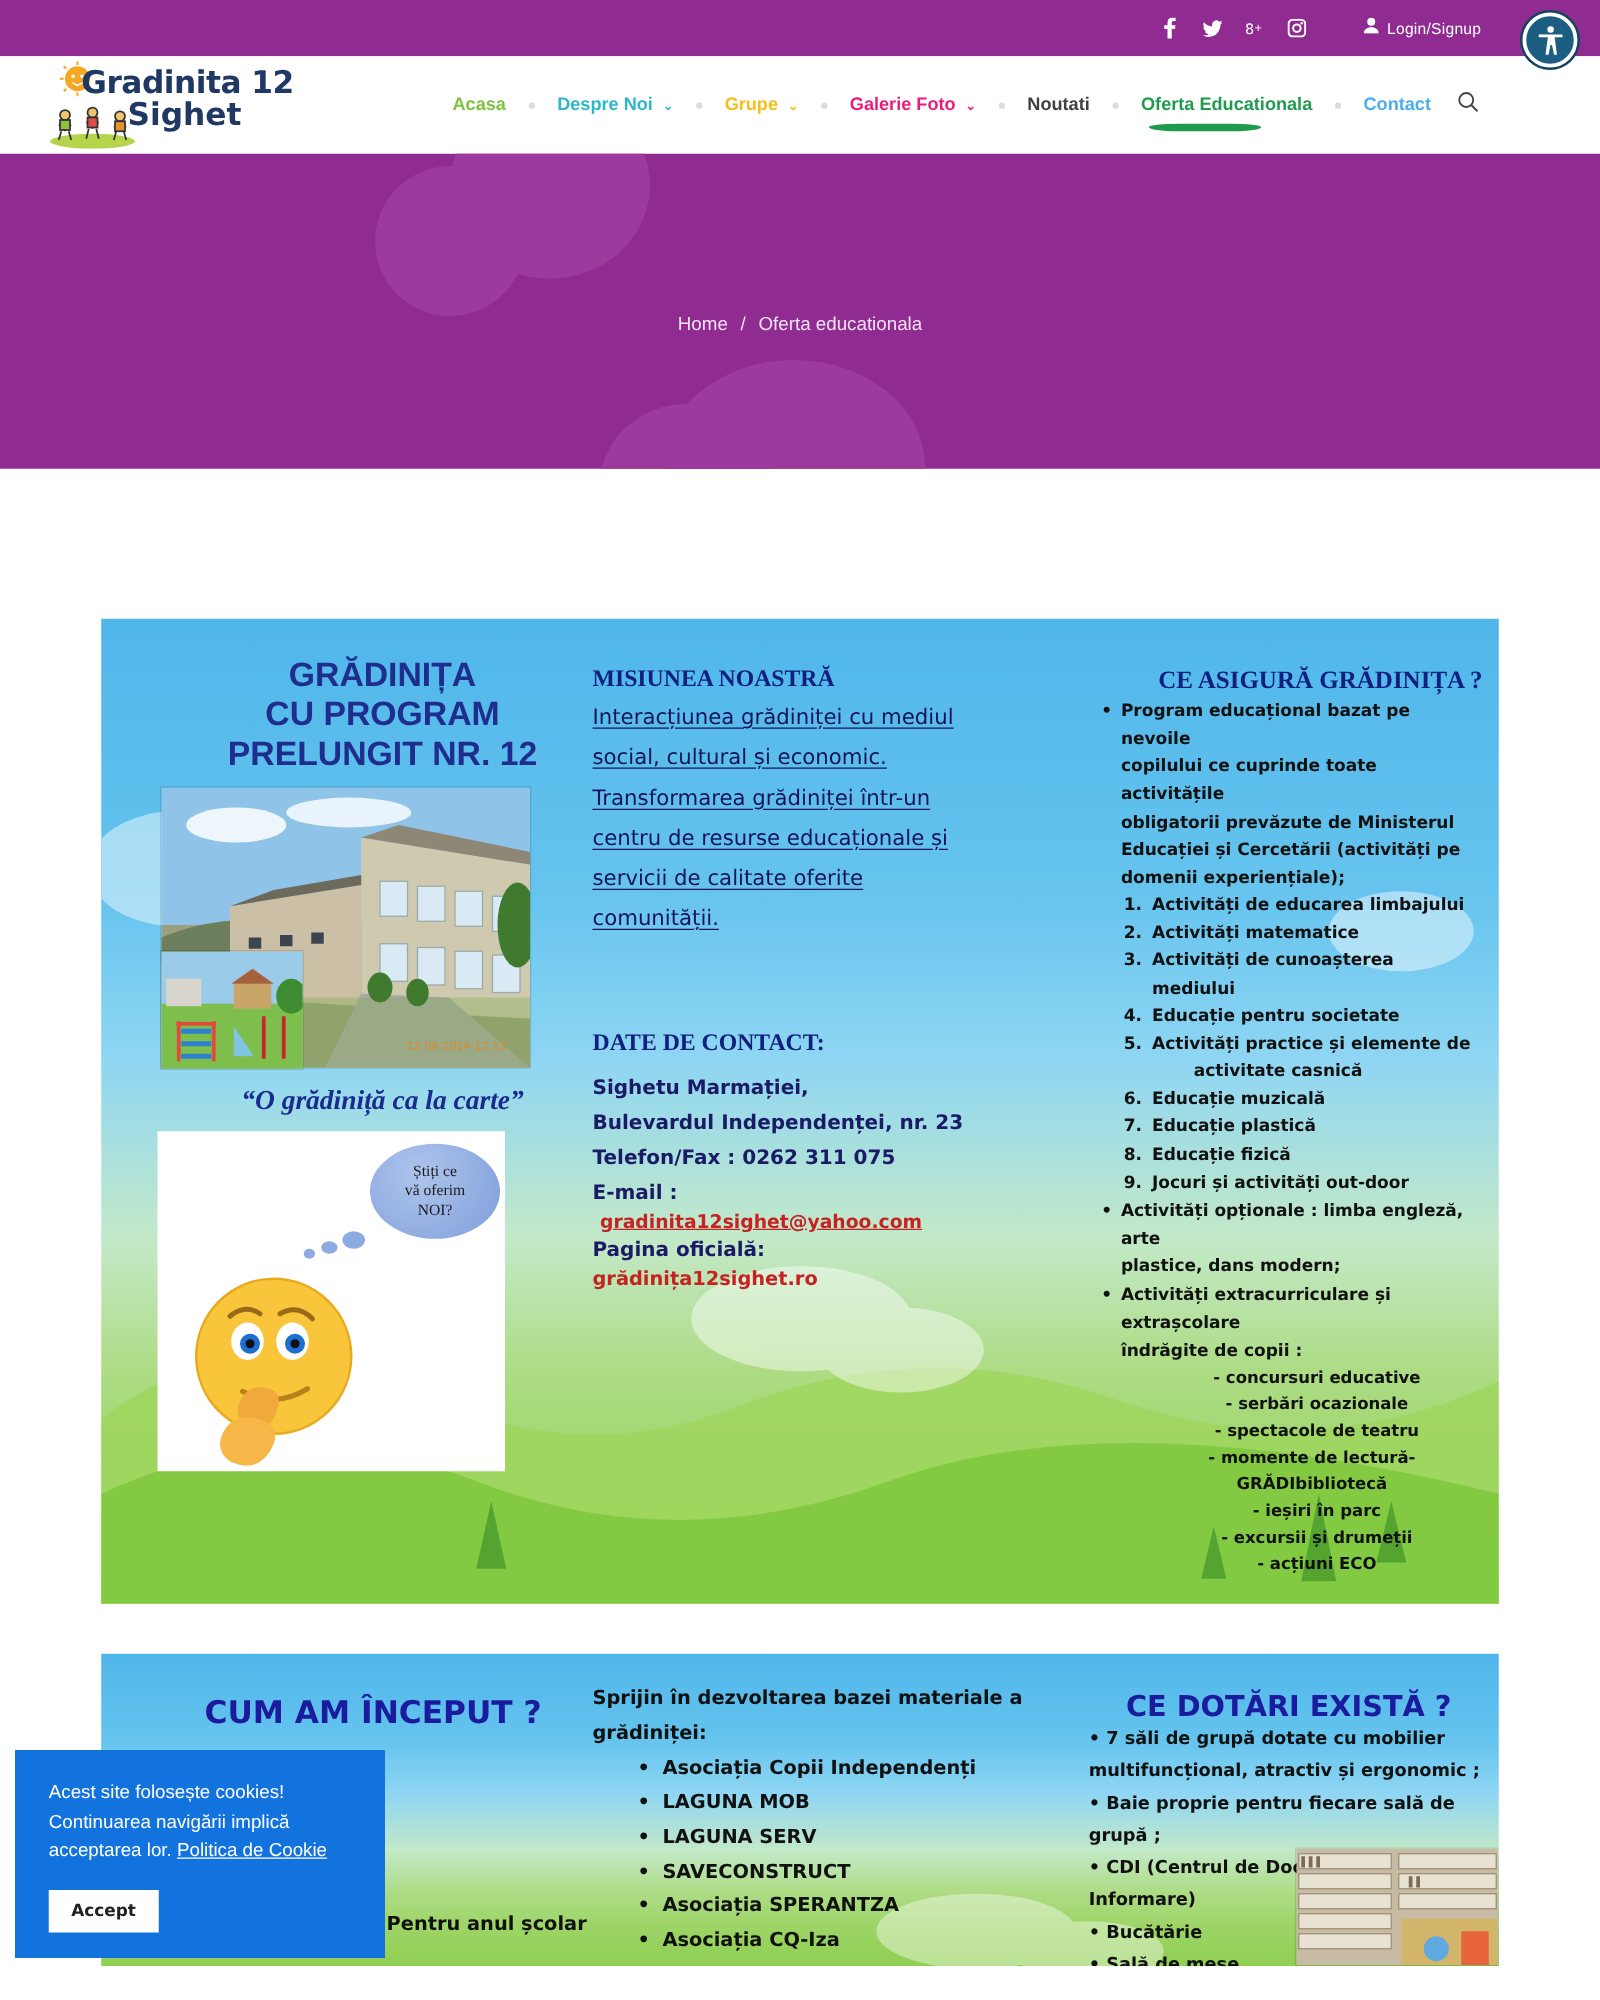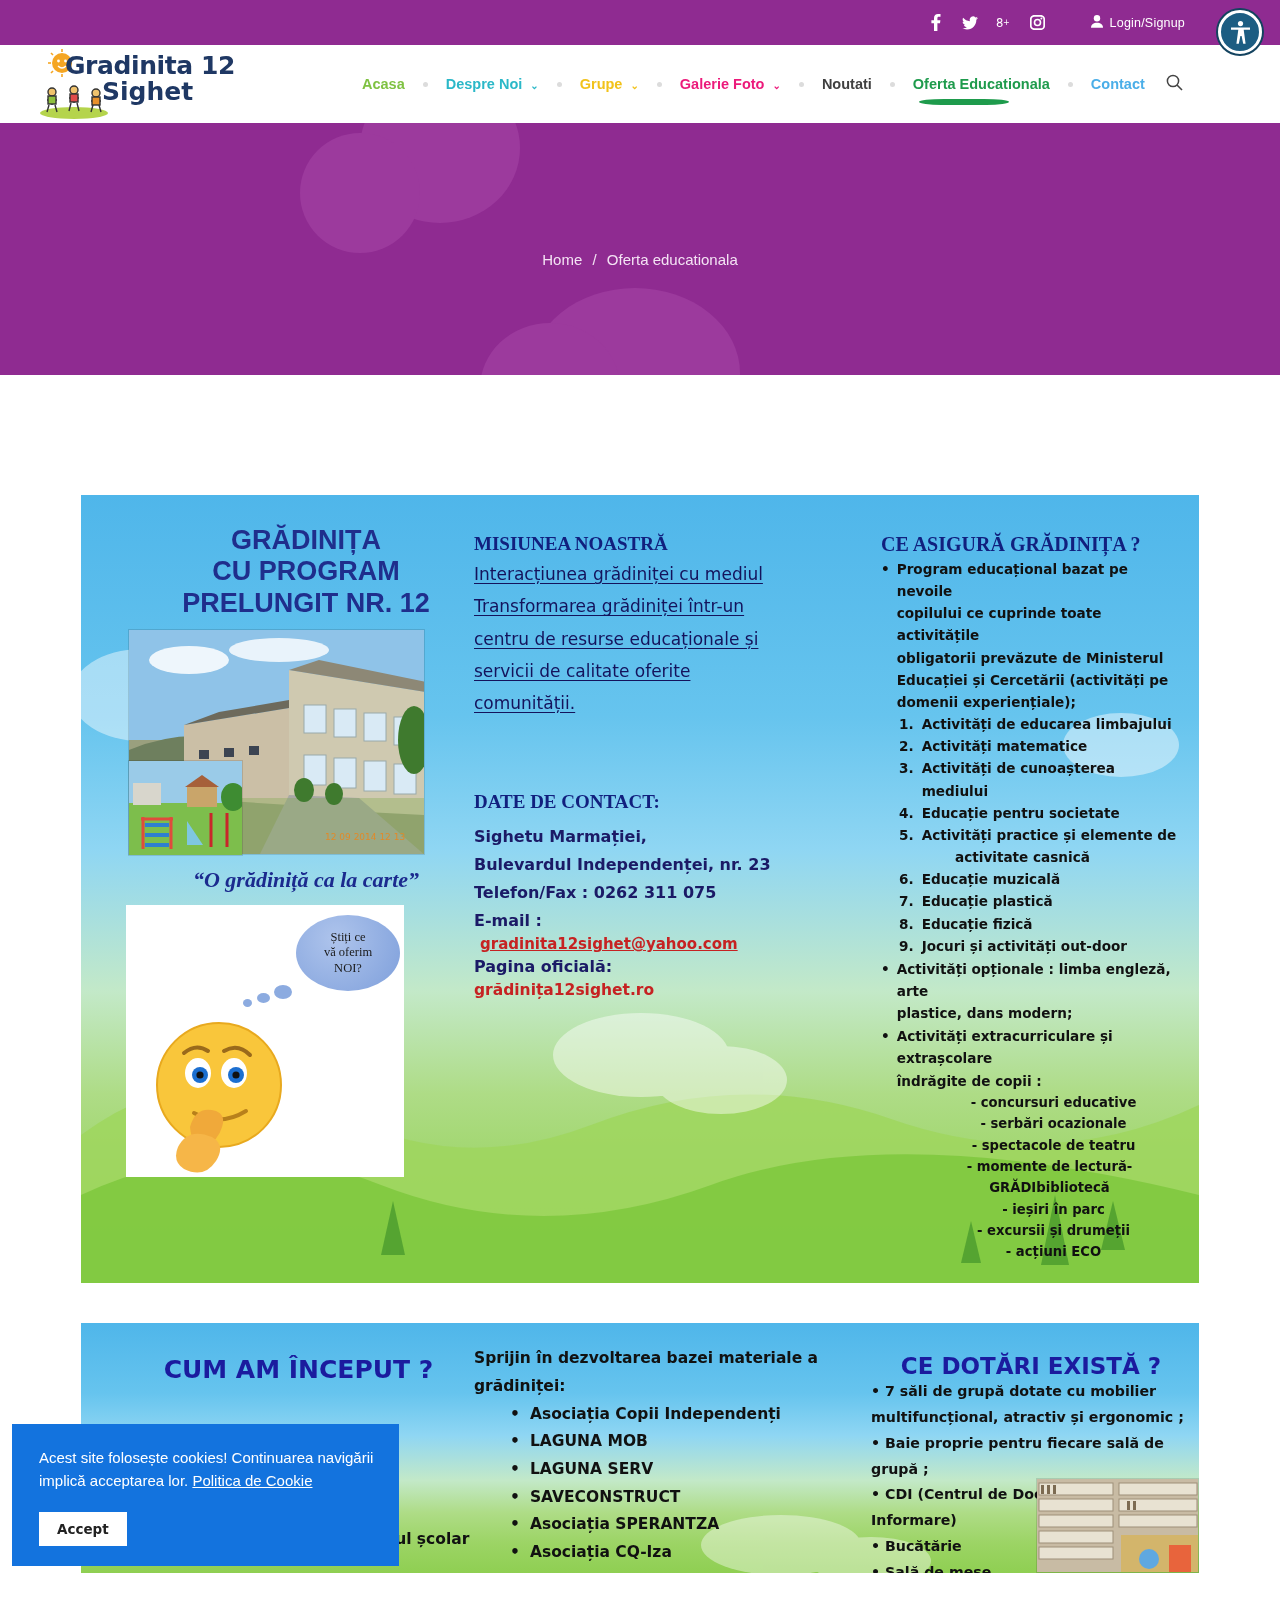"CE ASIGURĂ GRĂDINIȚA ?" .p-head-right { text-align: left -> right }
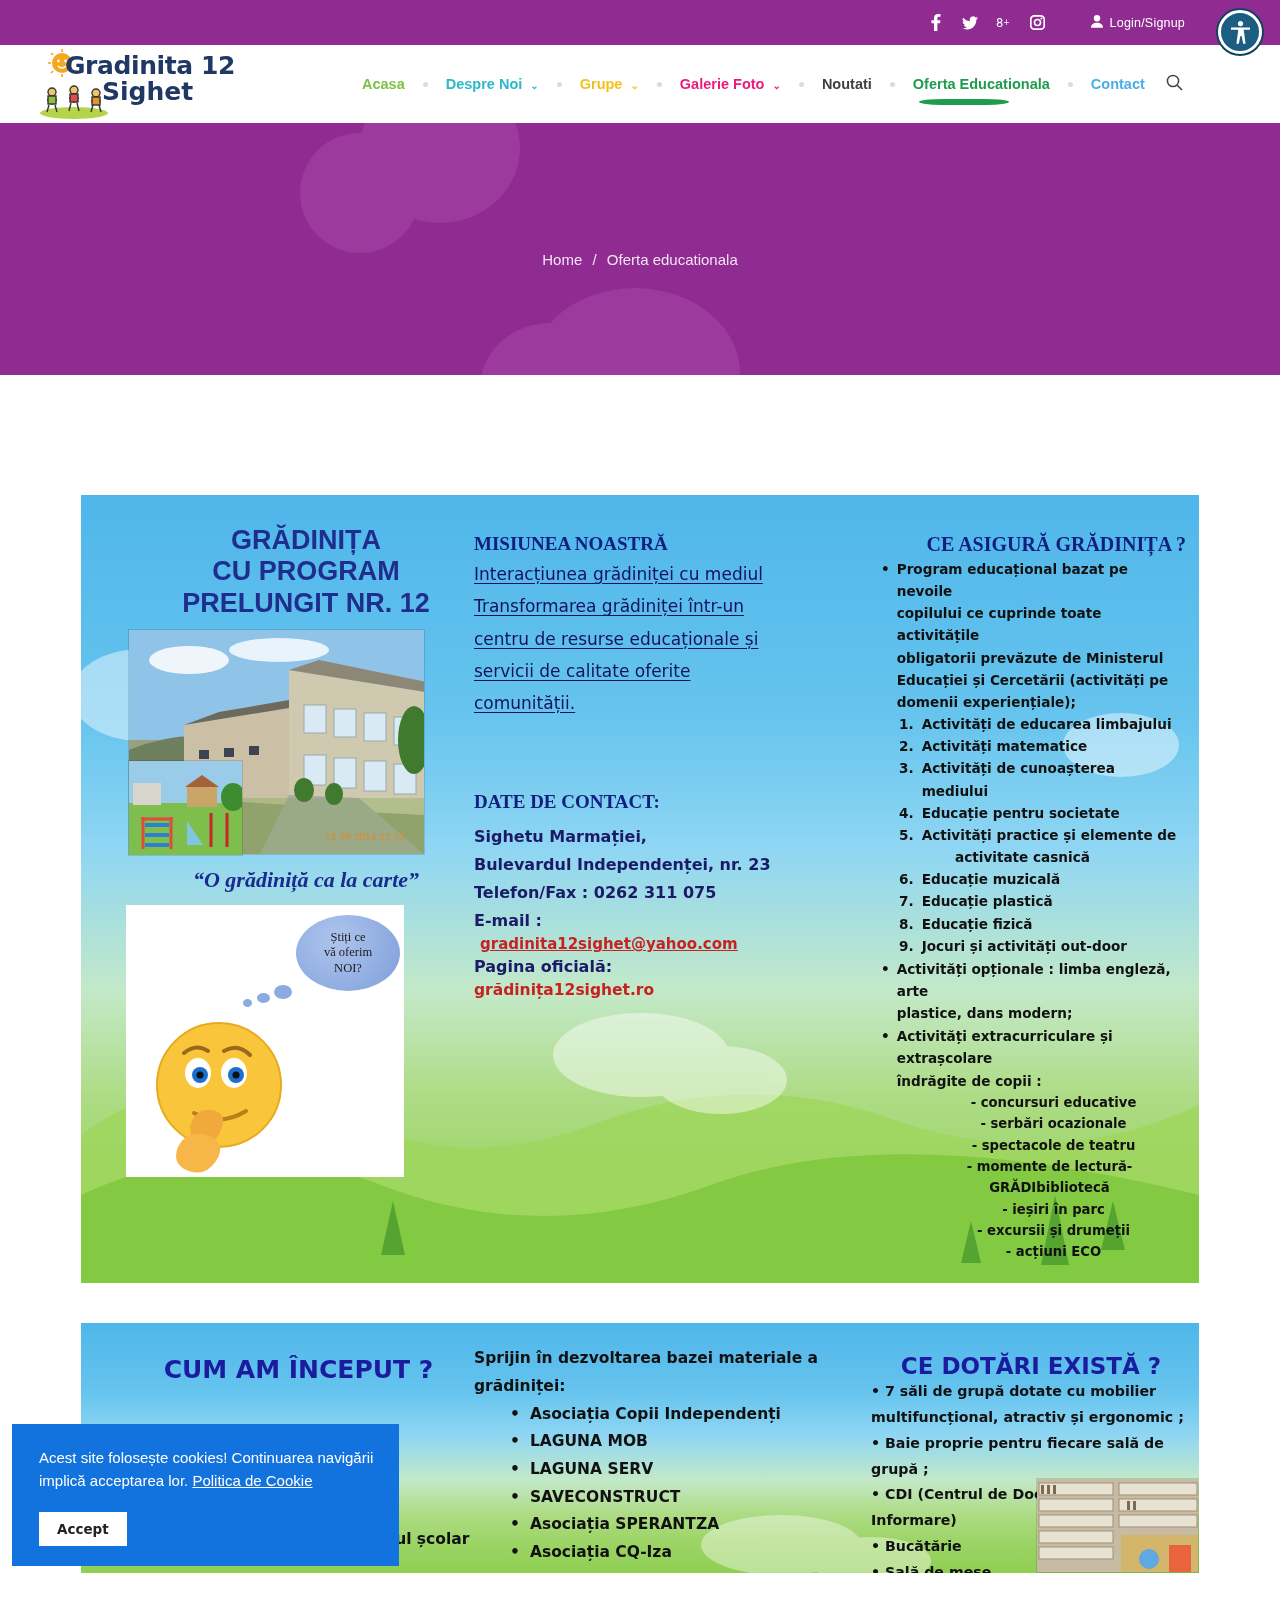"social, cultural și economic." div { html: none -> <div>social, cultural și economic.</div> }
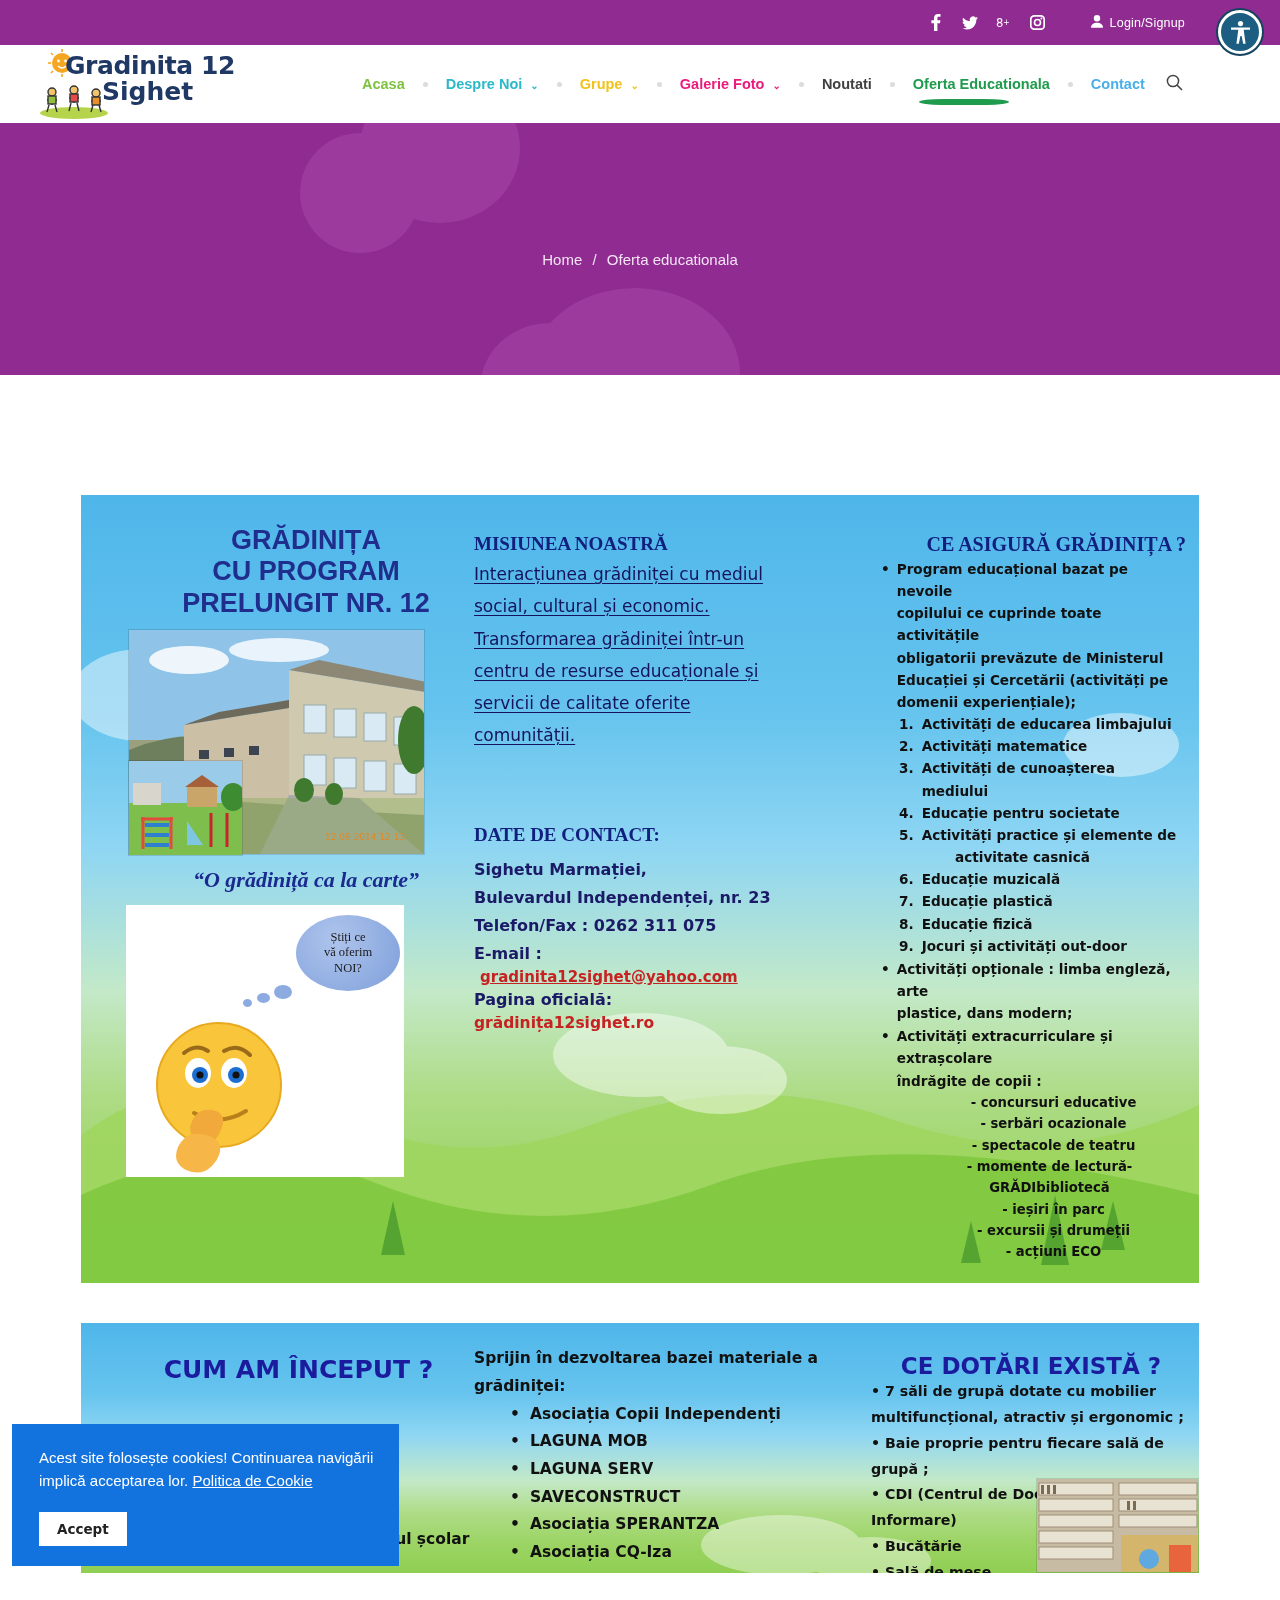"Acest site folosește cookies!" .cookie { width: 387px -> 296px }
